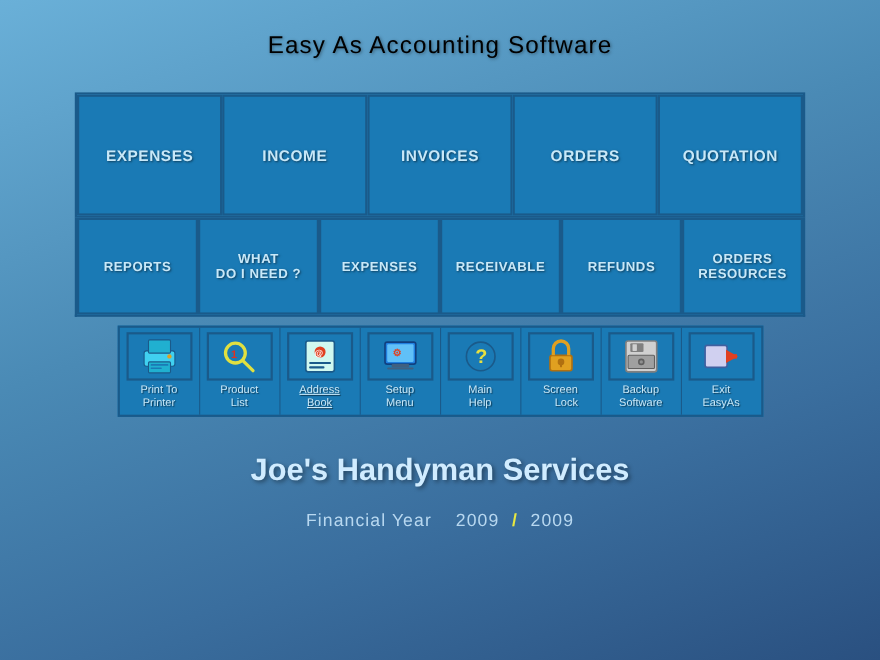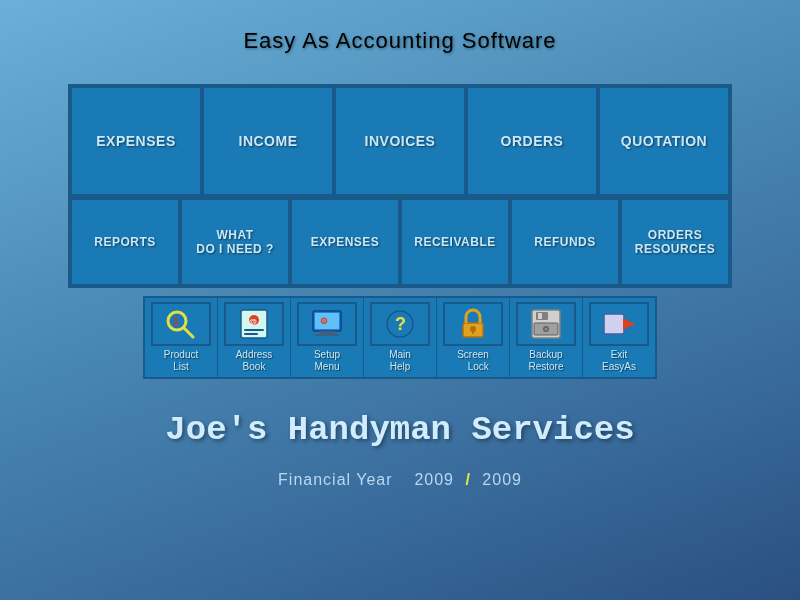"Print To" div.icon-btn { html: none -> <div> <div> <svg> <rect></rect> <rect></rect> <rect></rect> <rect></rect> <rect></rect> <circle></circle> </svg> </div> <span>Print To Printer</span> </div> }
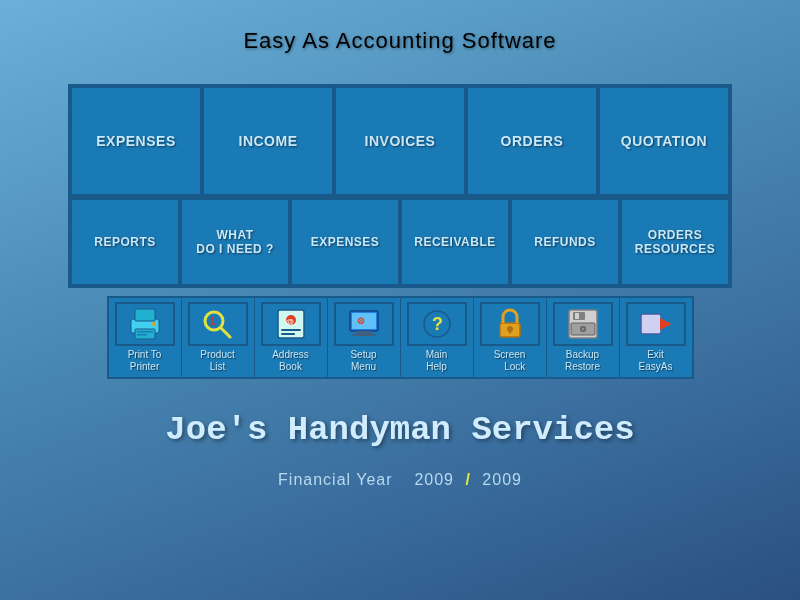"Address" span.icon-label { text-decoration: none -> underline }
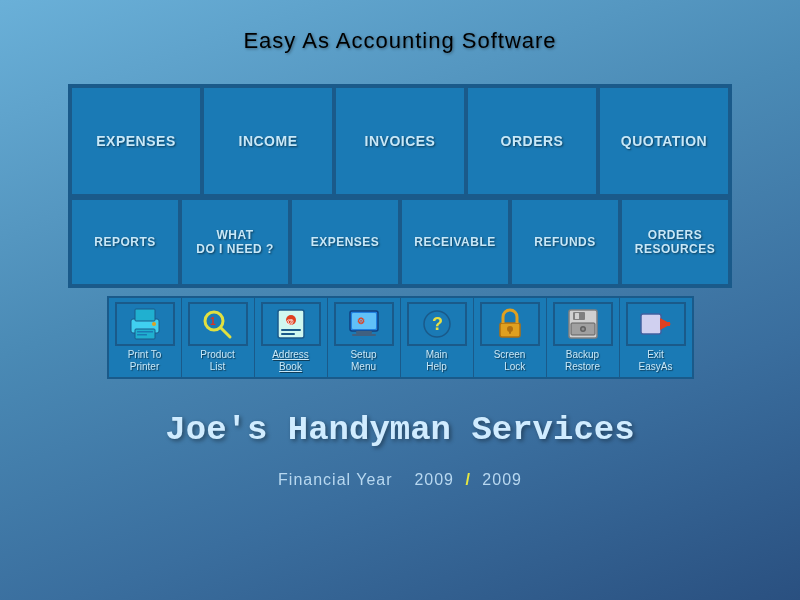"Backup" span.icon-label { text: Restore -> Software }
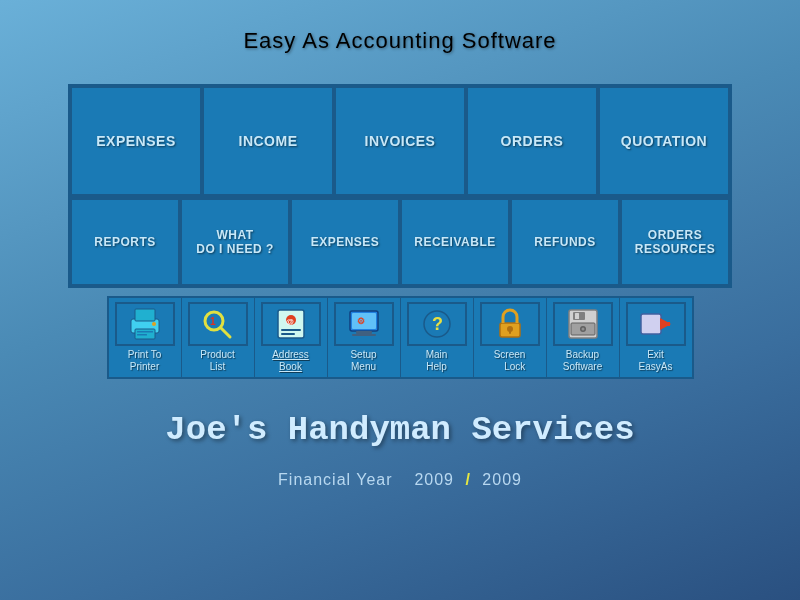"Joe's Handyman Services" .company-name { font-family: Liberation Mono, monospace -> none; font-size: 34px -> 28px }
